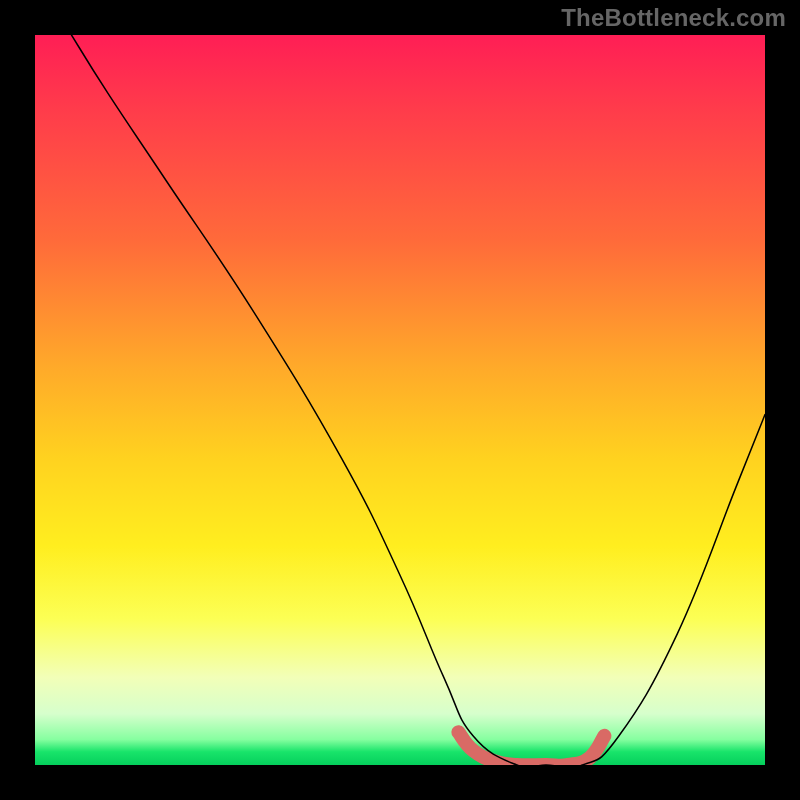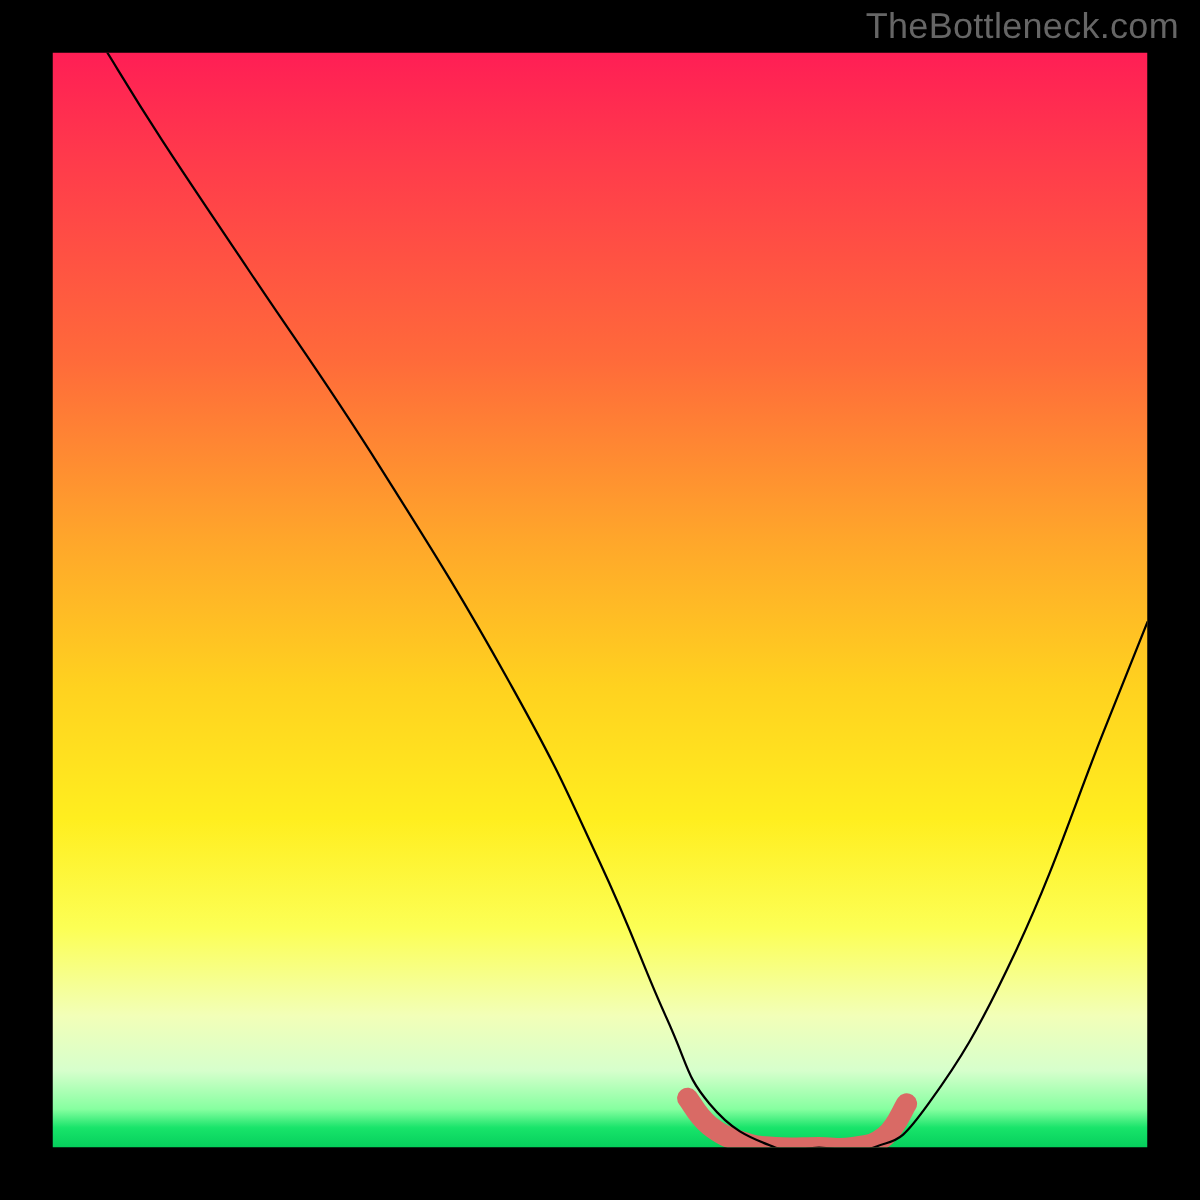"TheBottleneck.com" .watermark { font-weight: 400 -> 700 }
